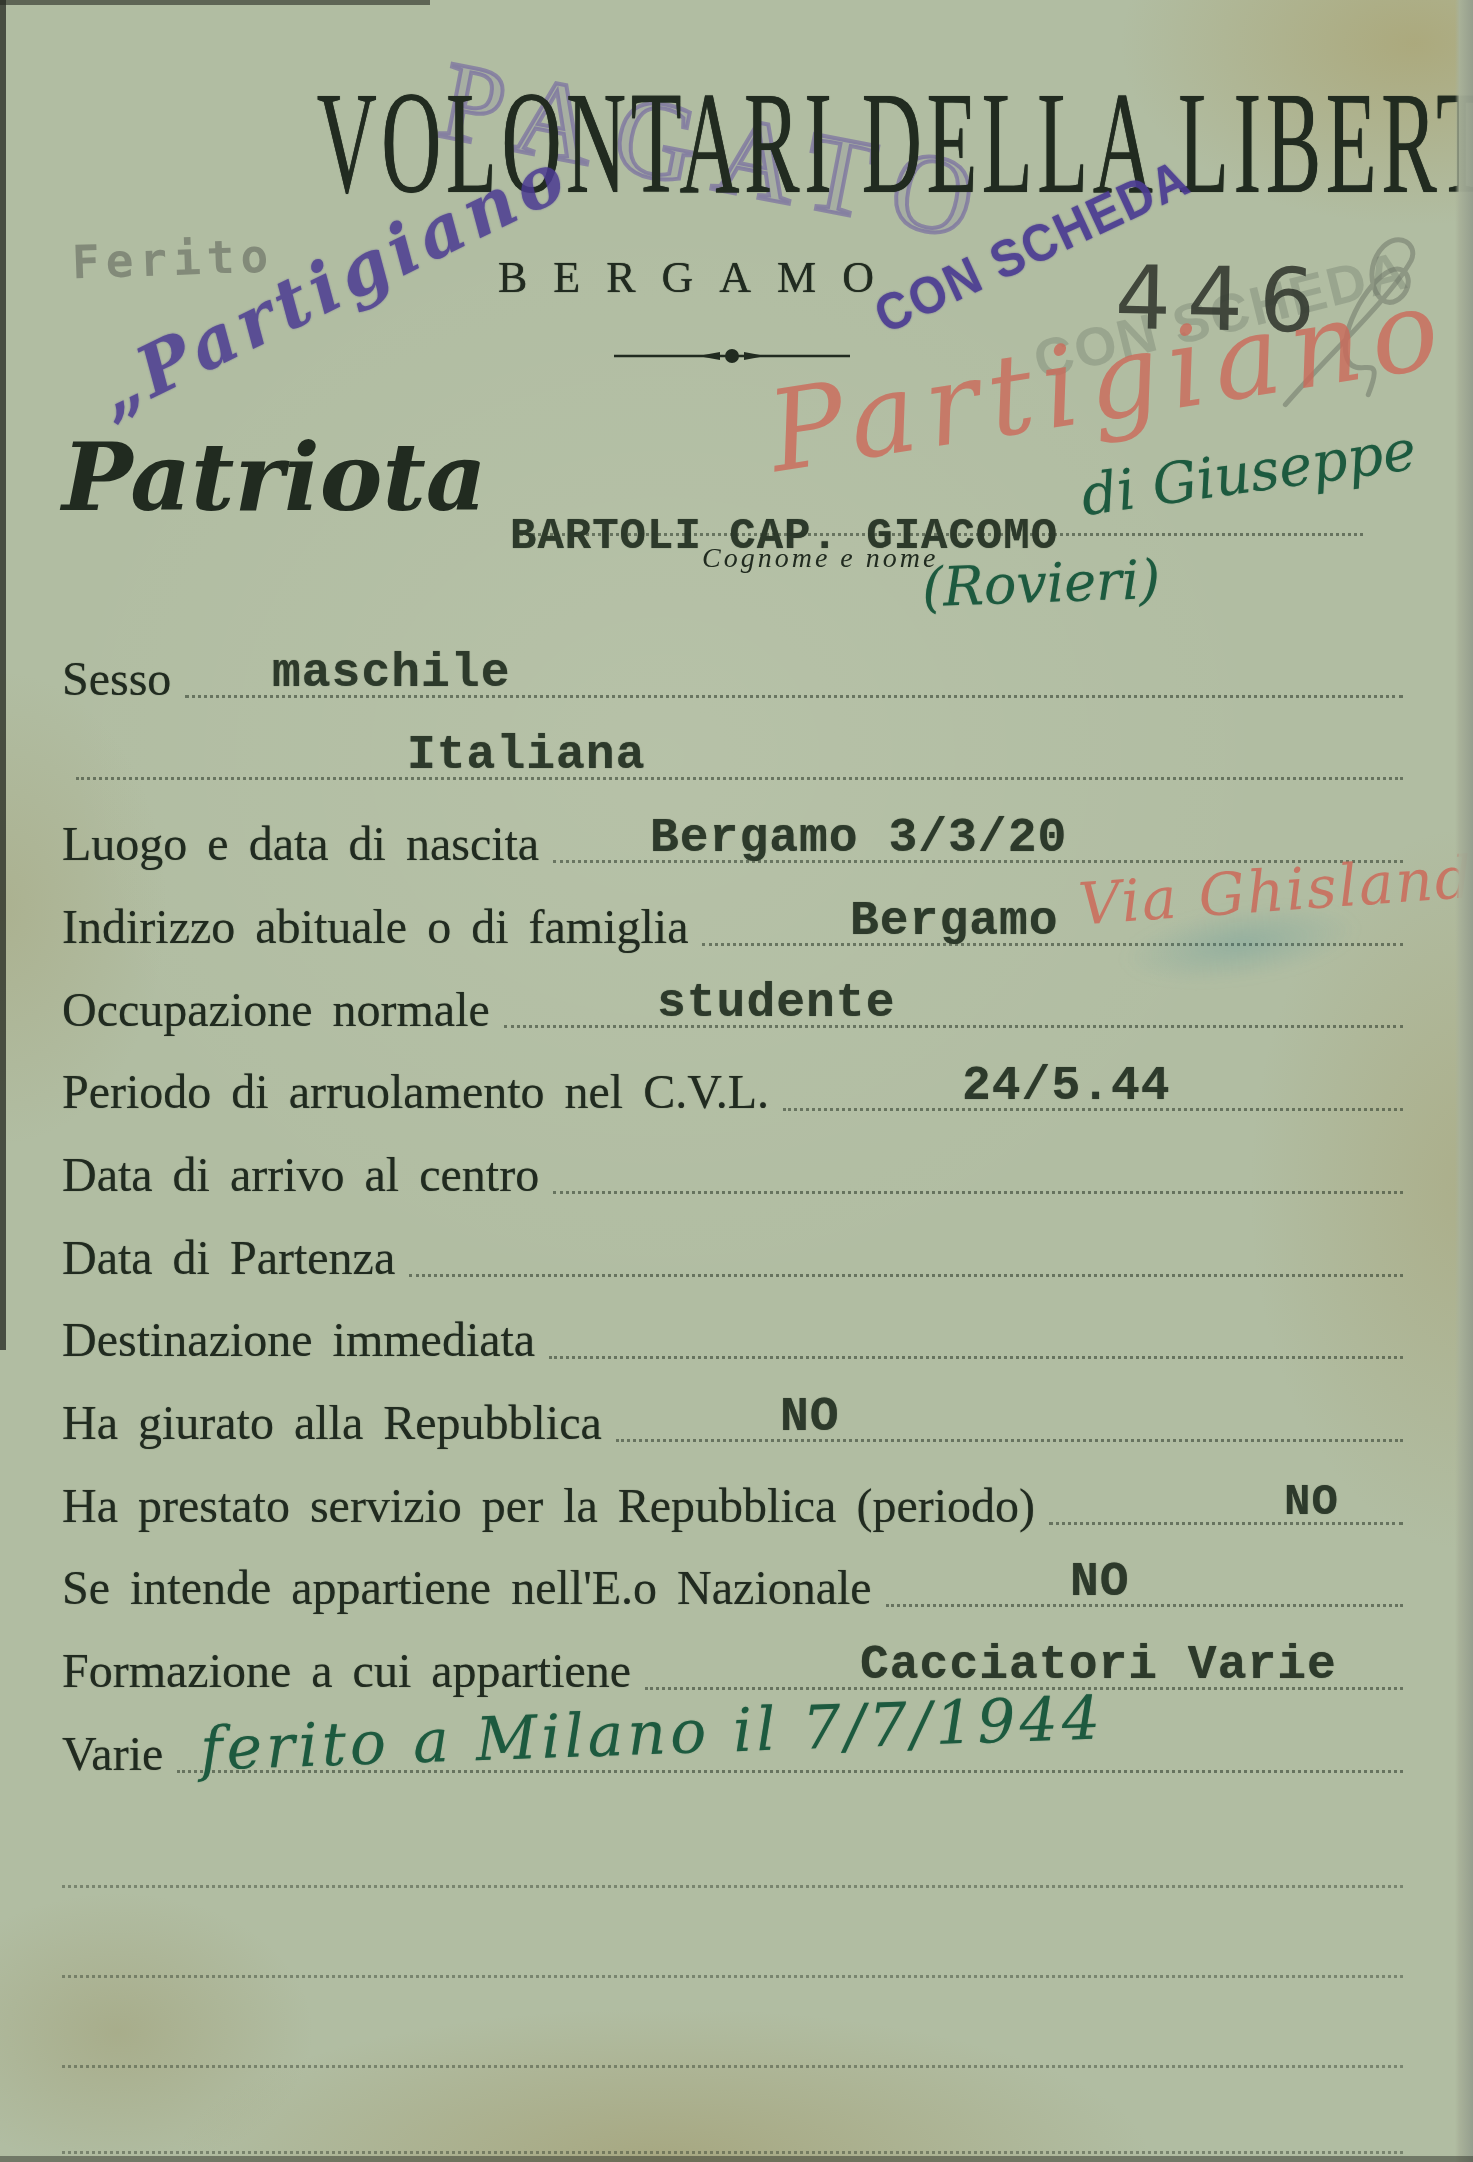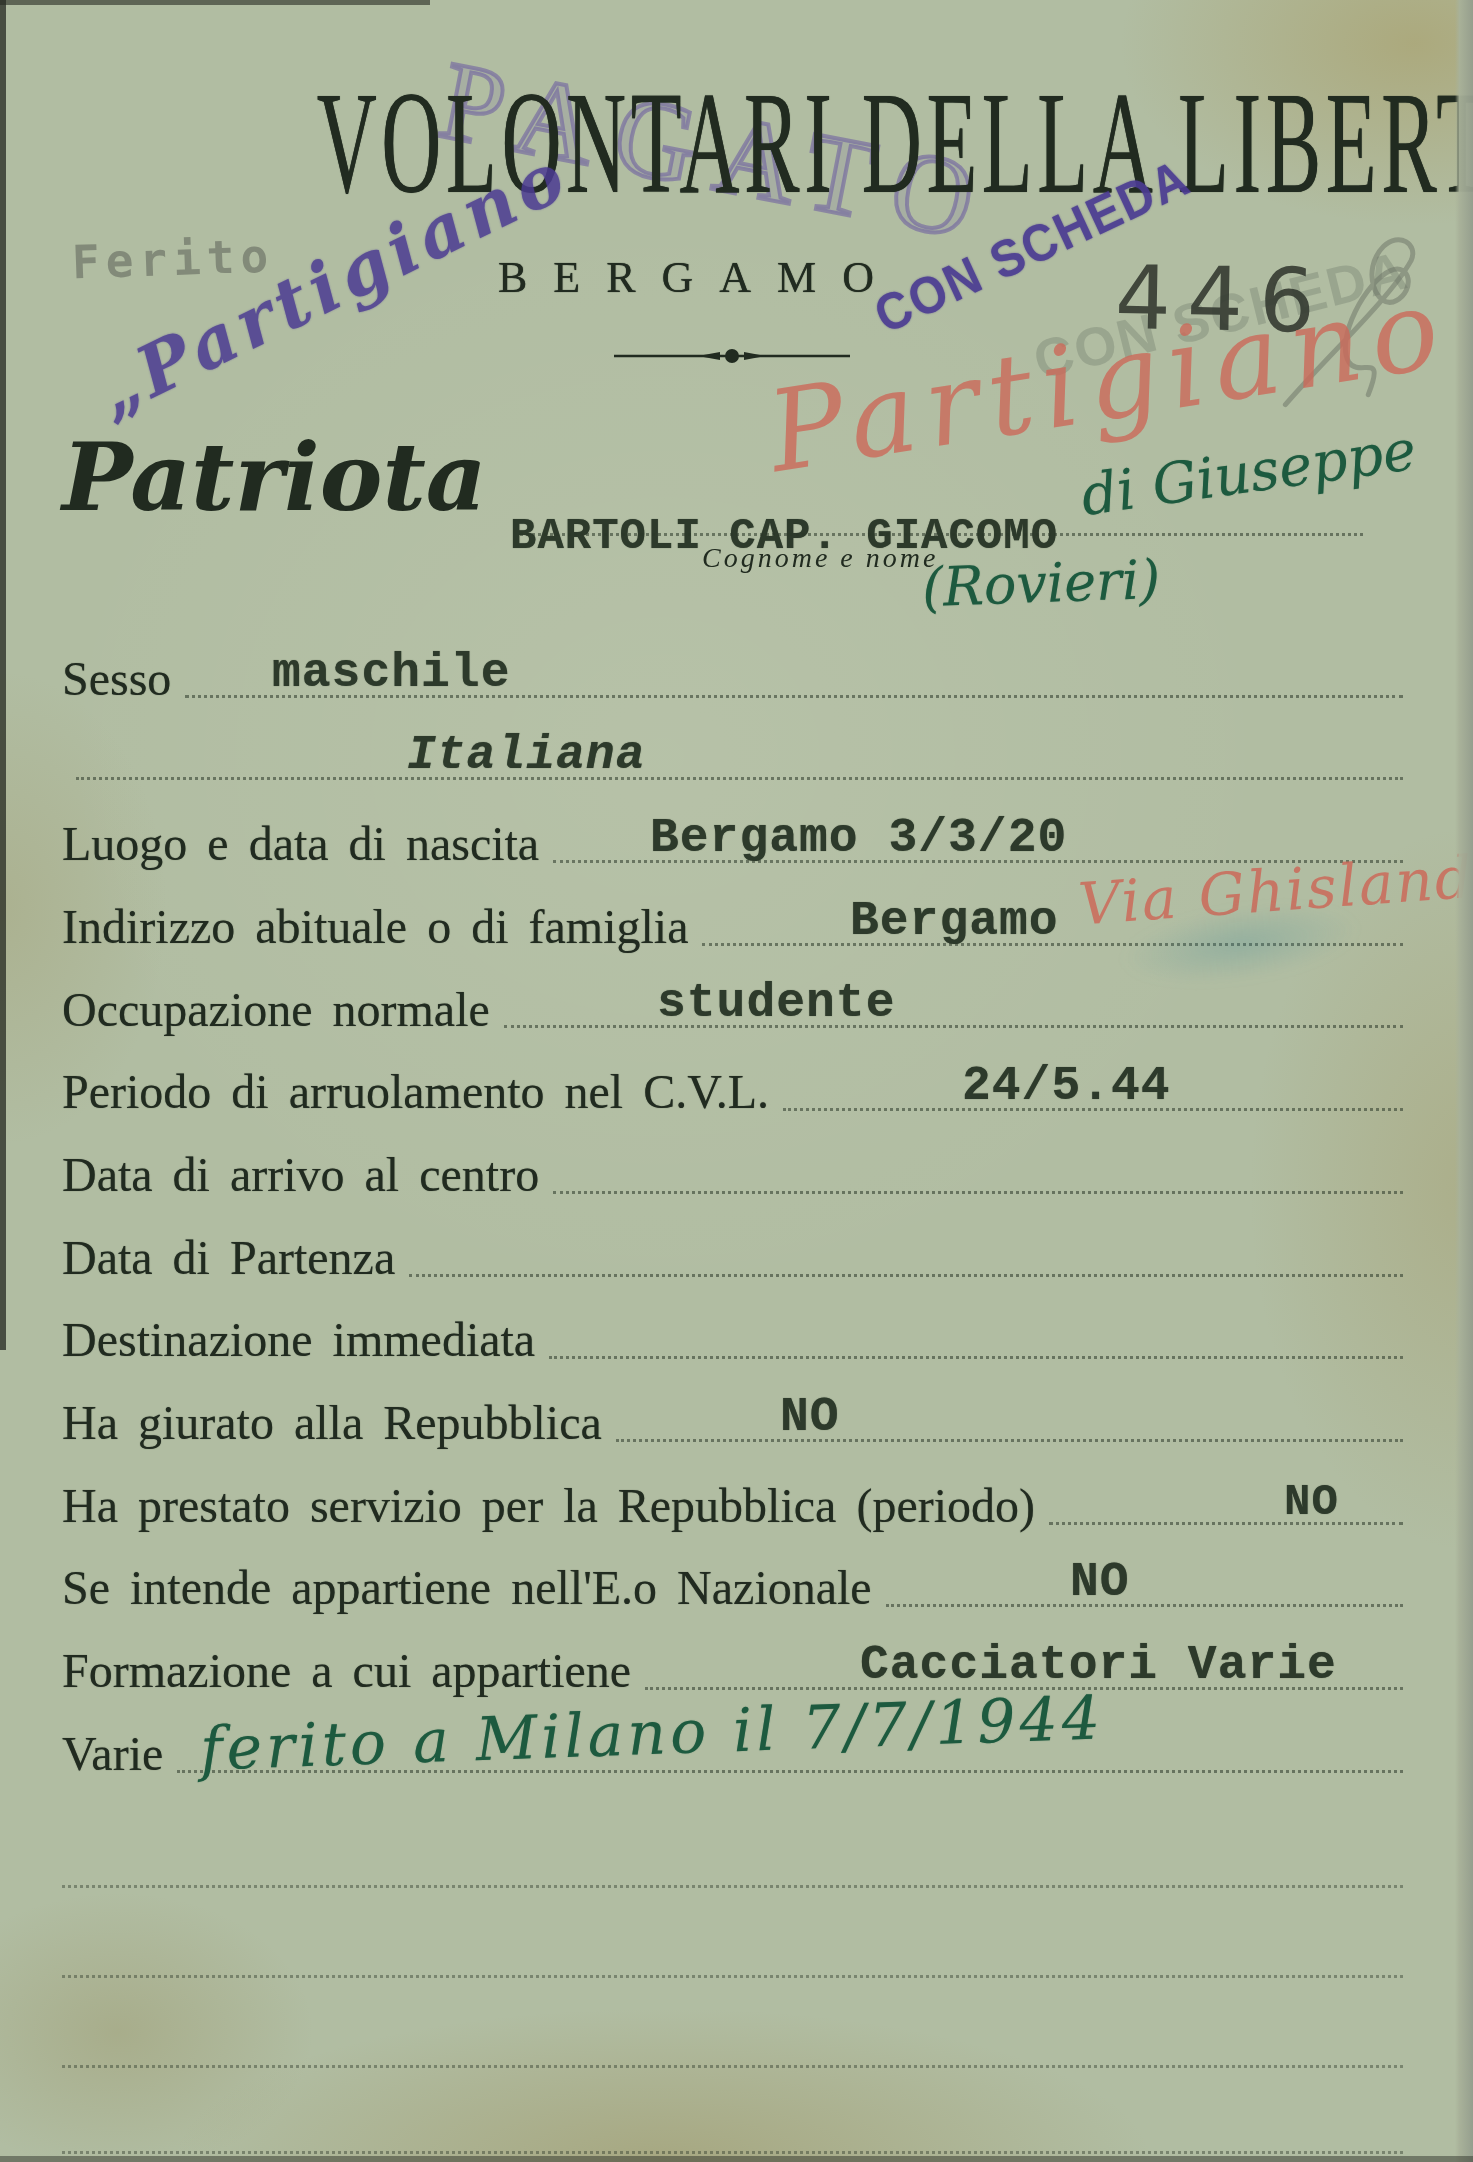"Italiana" .row:nth-child(2) .value { font-style: italic -> none }
